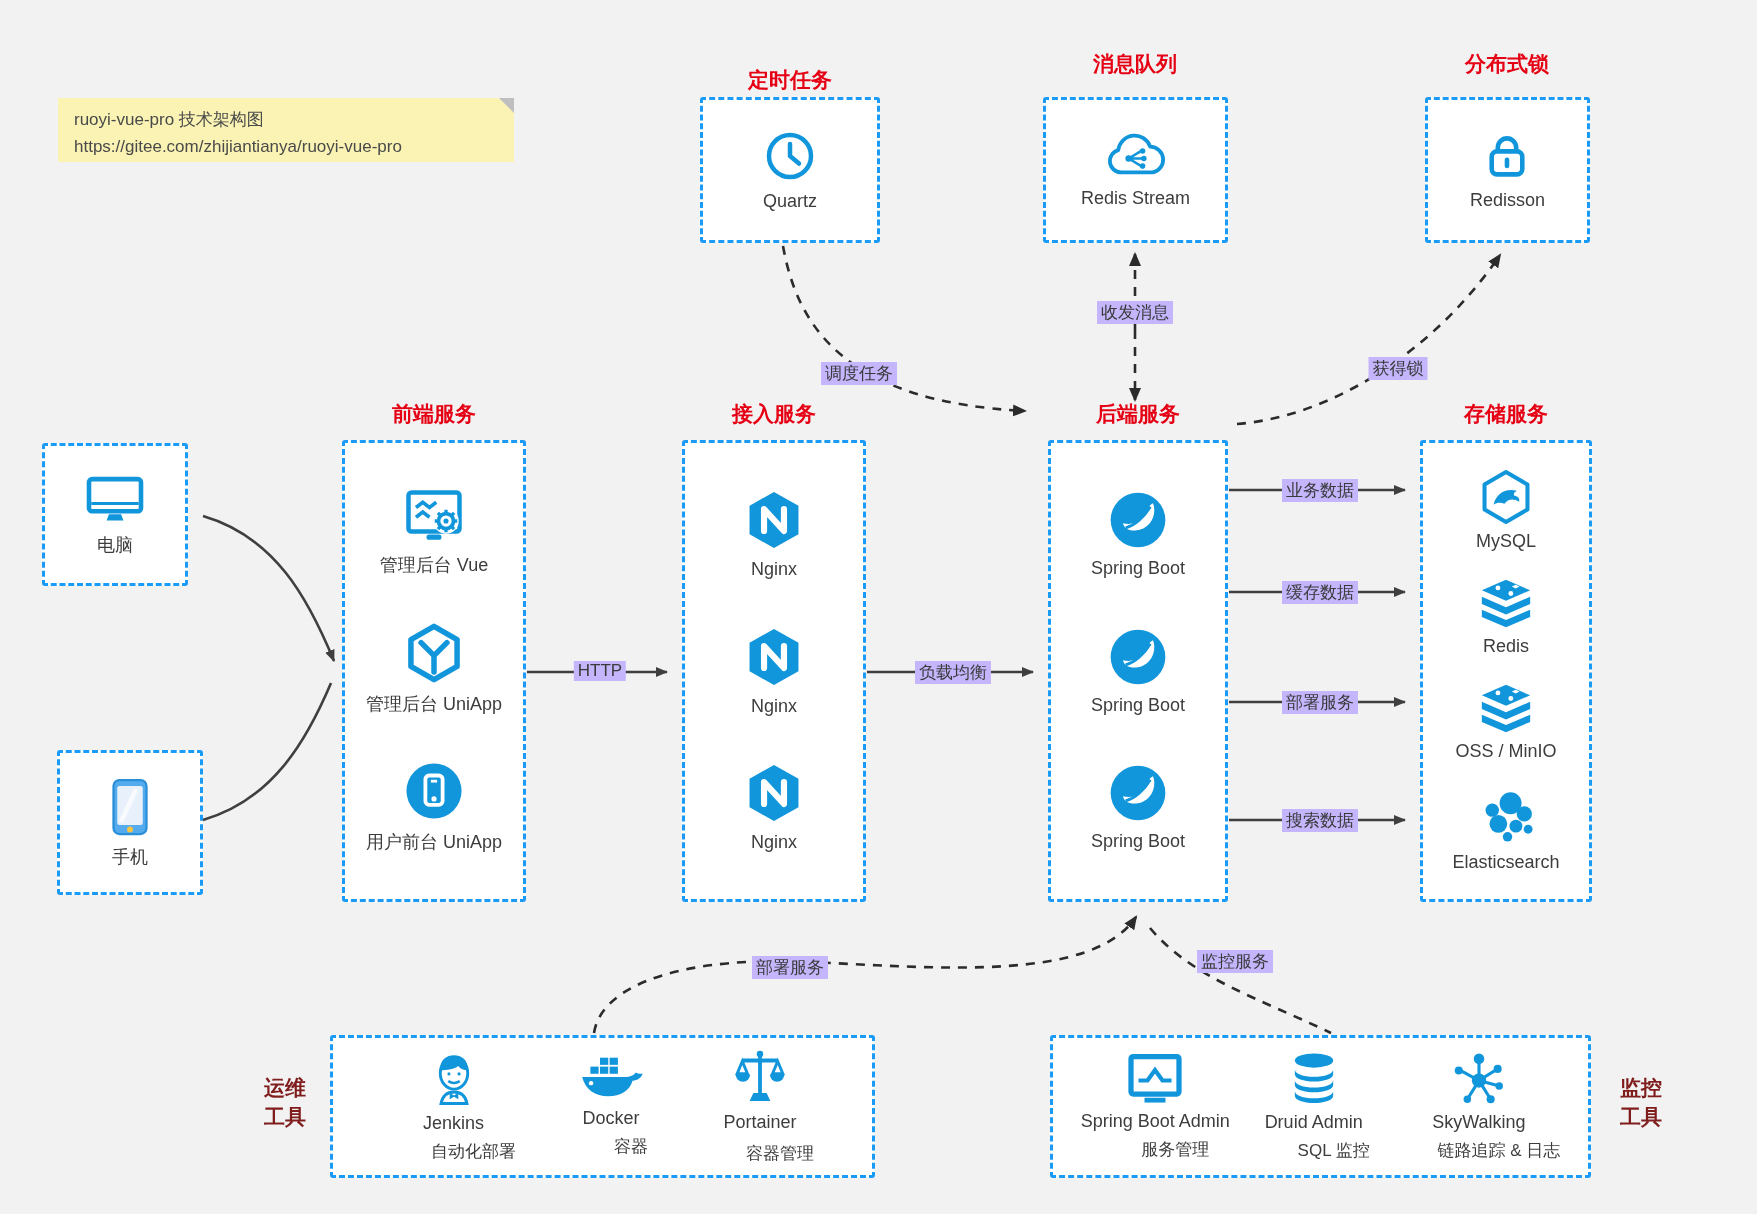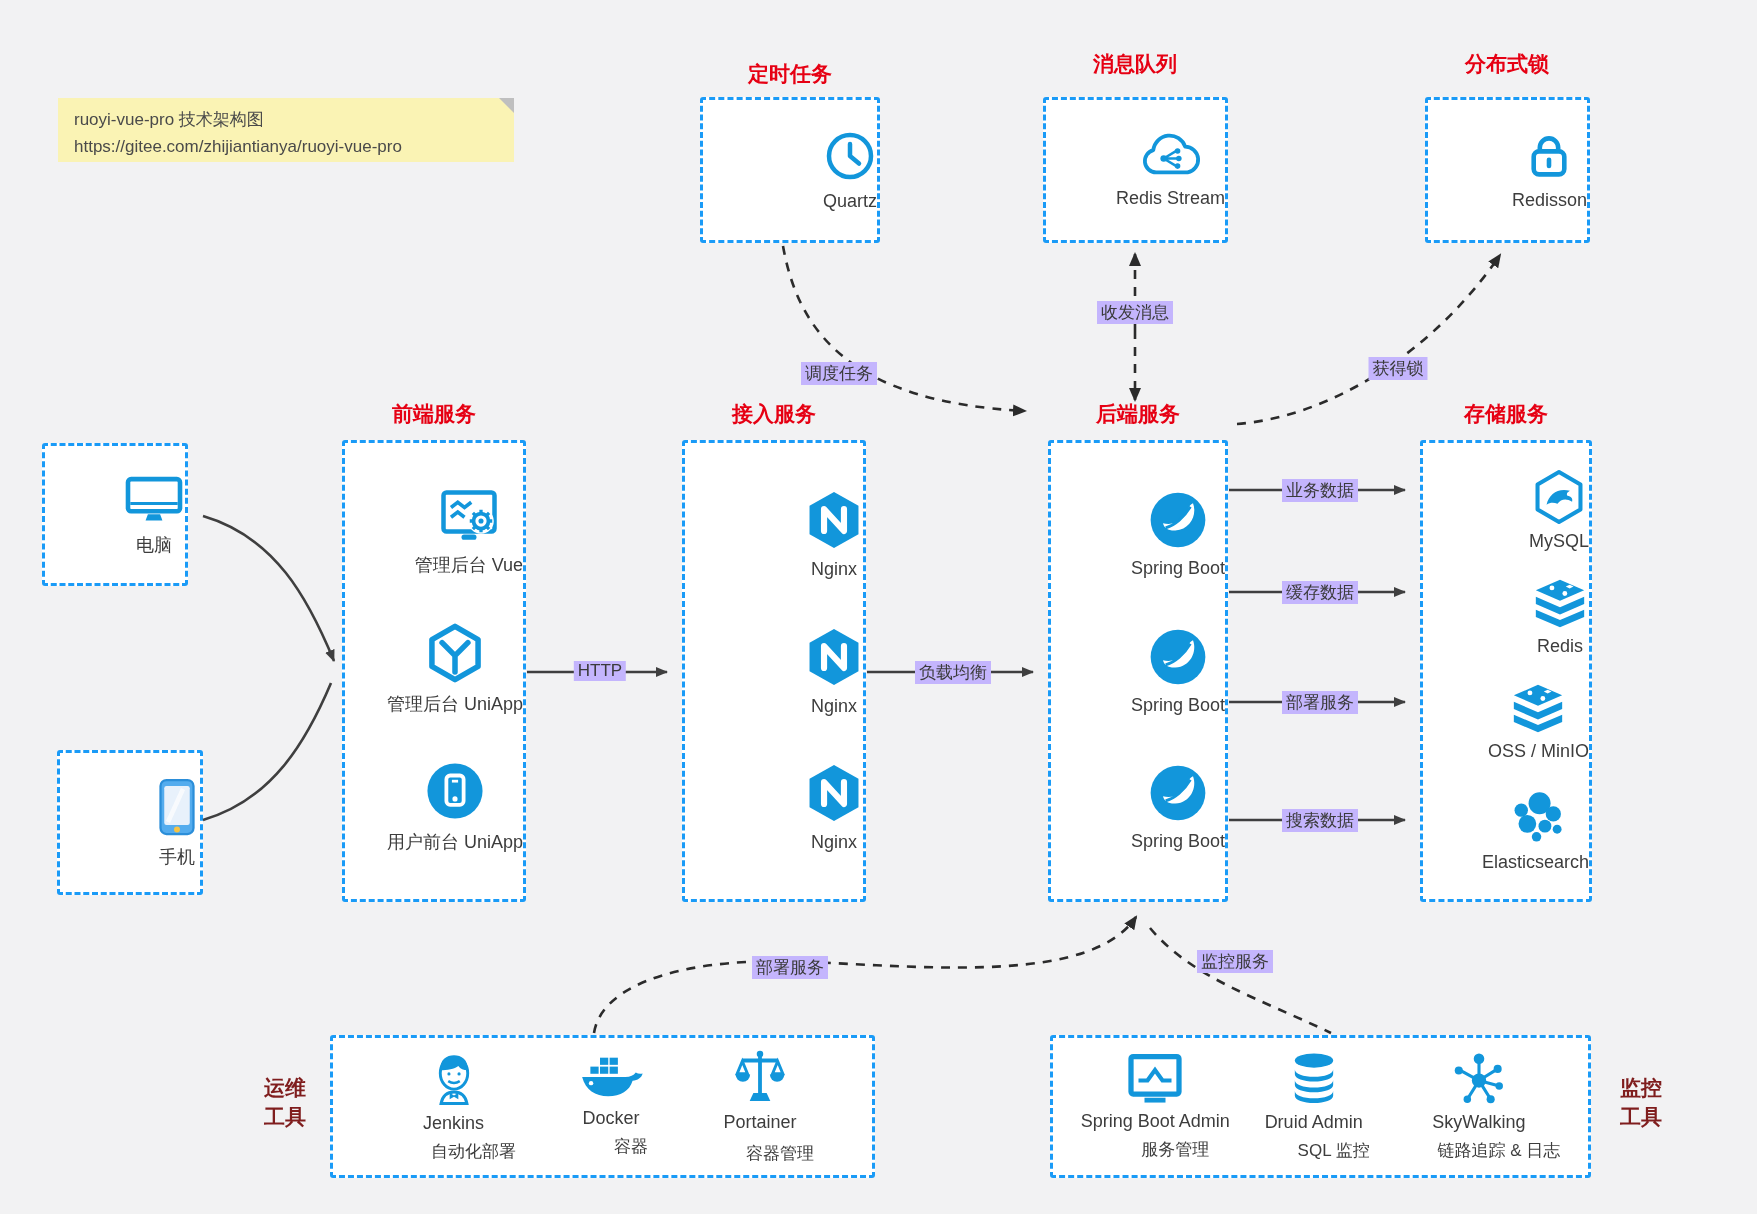"定时任务" div.group-title { top: 60px -> 66px }
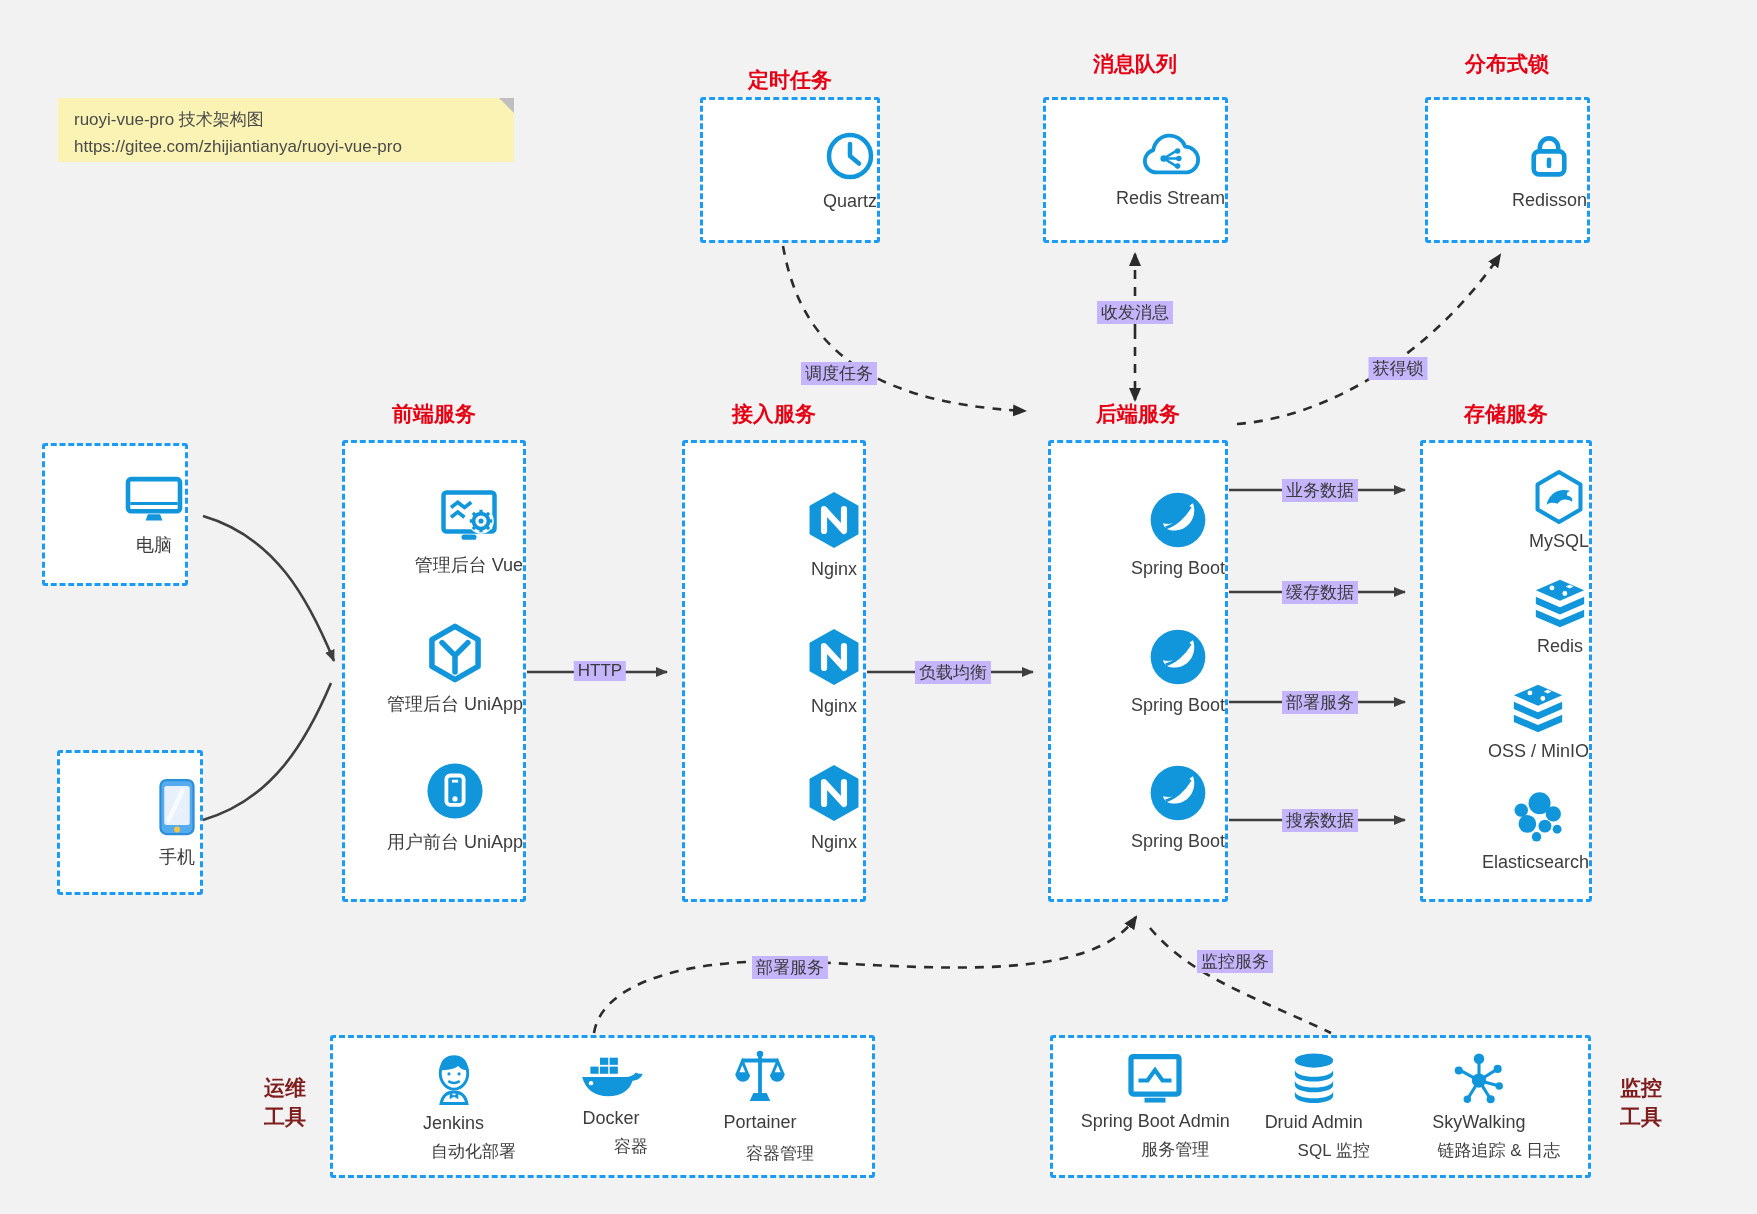"Quartz" .vstack { align-items: flex-end -> center }
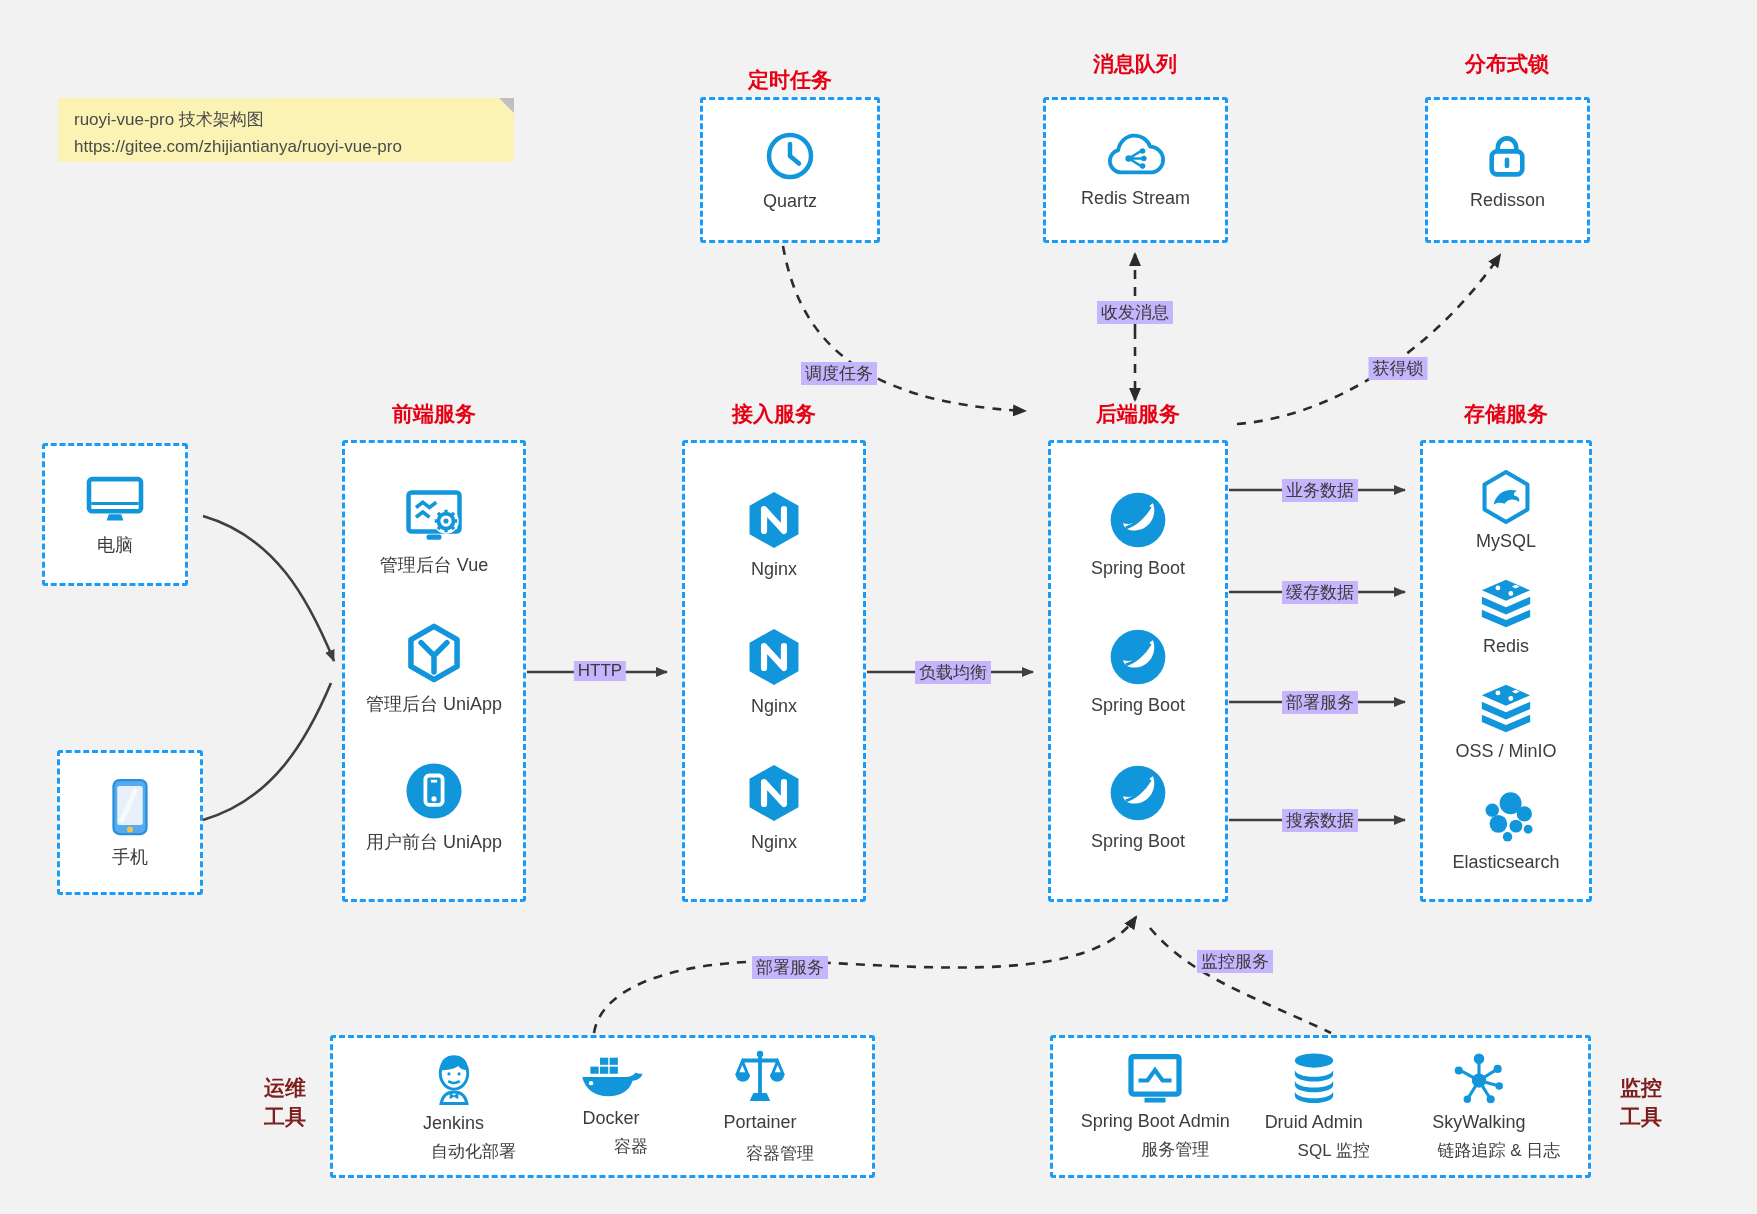"调度任务" div.edge-label { left: 839px -> 859px }
